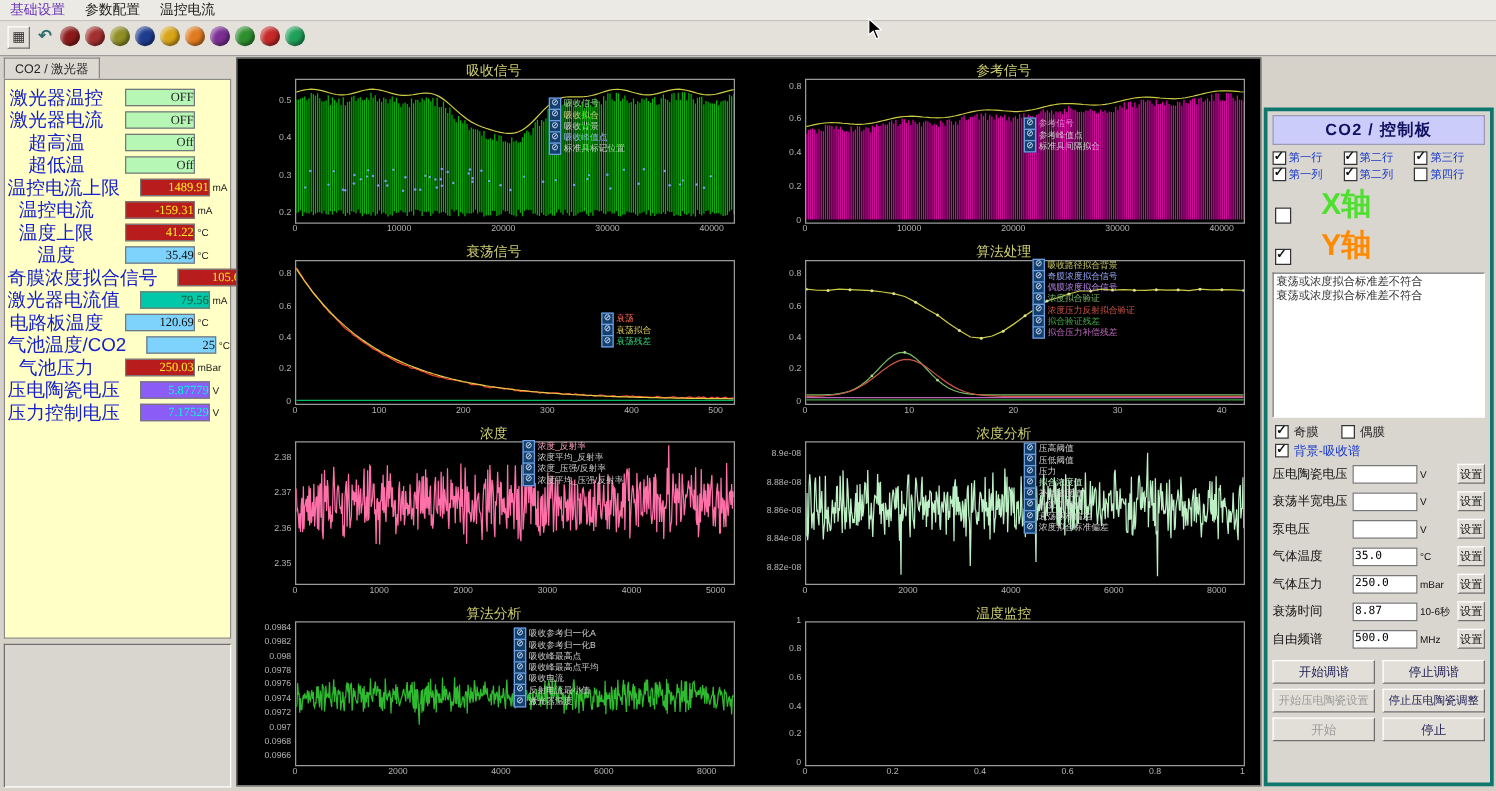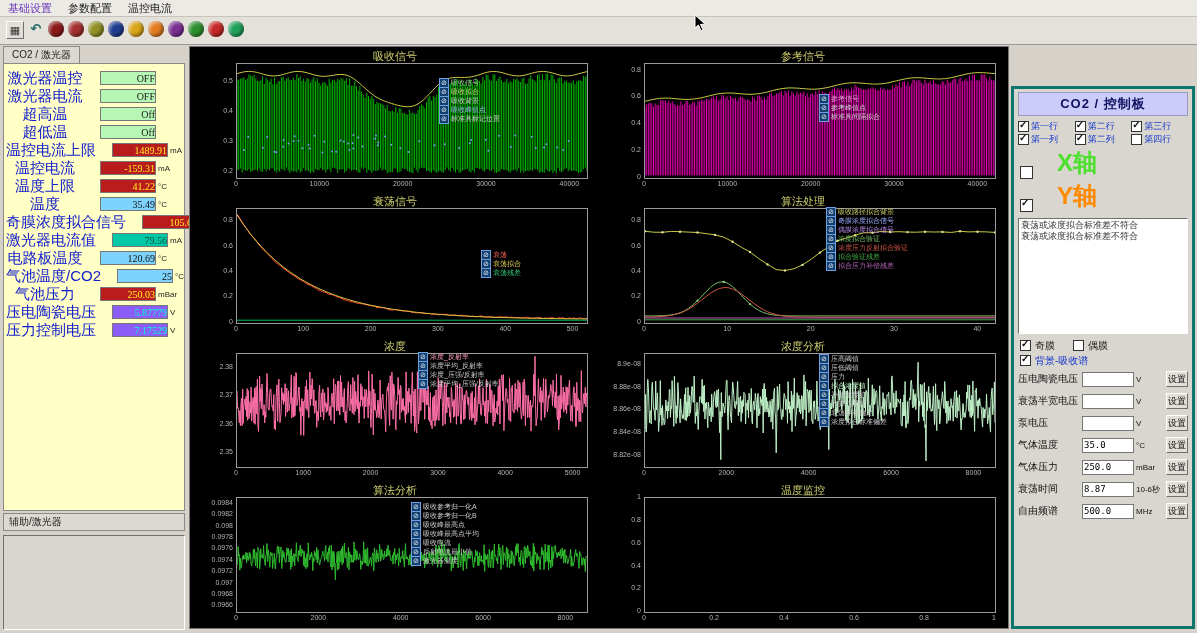"辅助/激光器" div.left-section { html: <div>辅助/激光器</div> -> none }
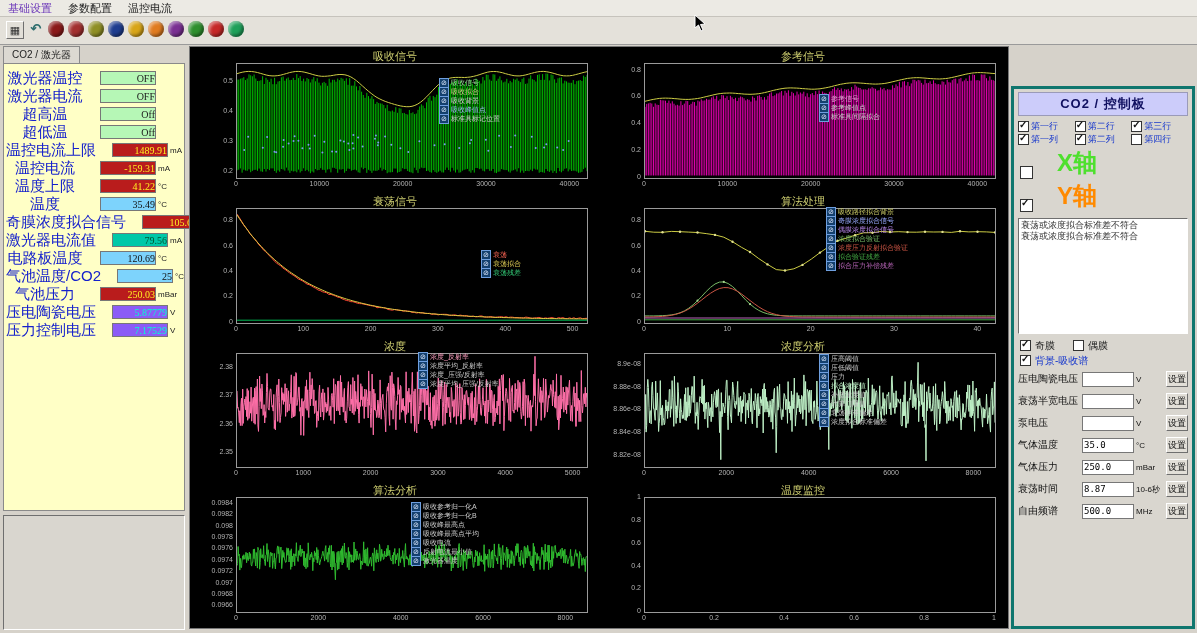"开始调谐" div.rp-buttons { html: none -> <div> <div> <button>开始调谐</button> <button>停止调谐</button> </div> <div> <button>开始压电陶瓷设置</button> <button>停止压电陶瓷调整</button> </div> <div> <button>开始</button> <button>停止</button> </div> </div> }
